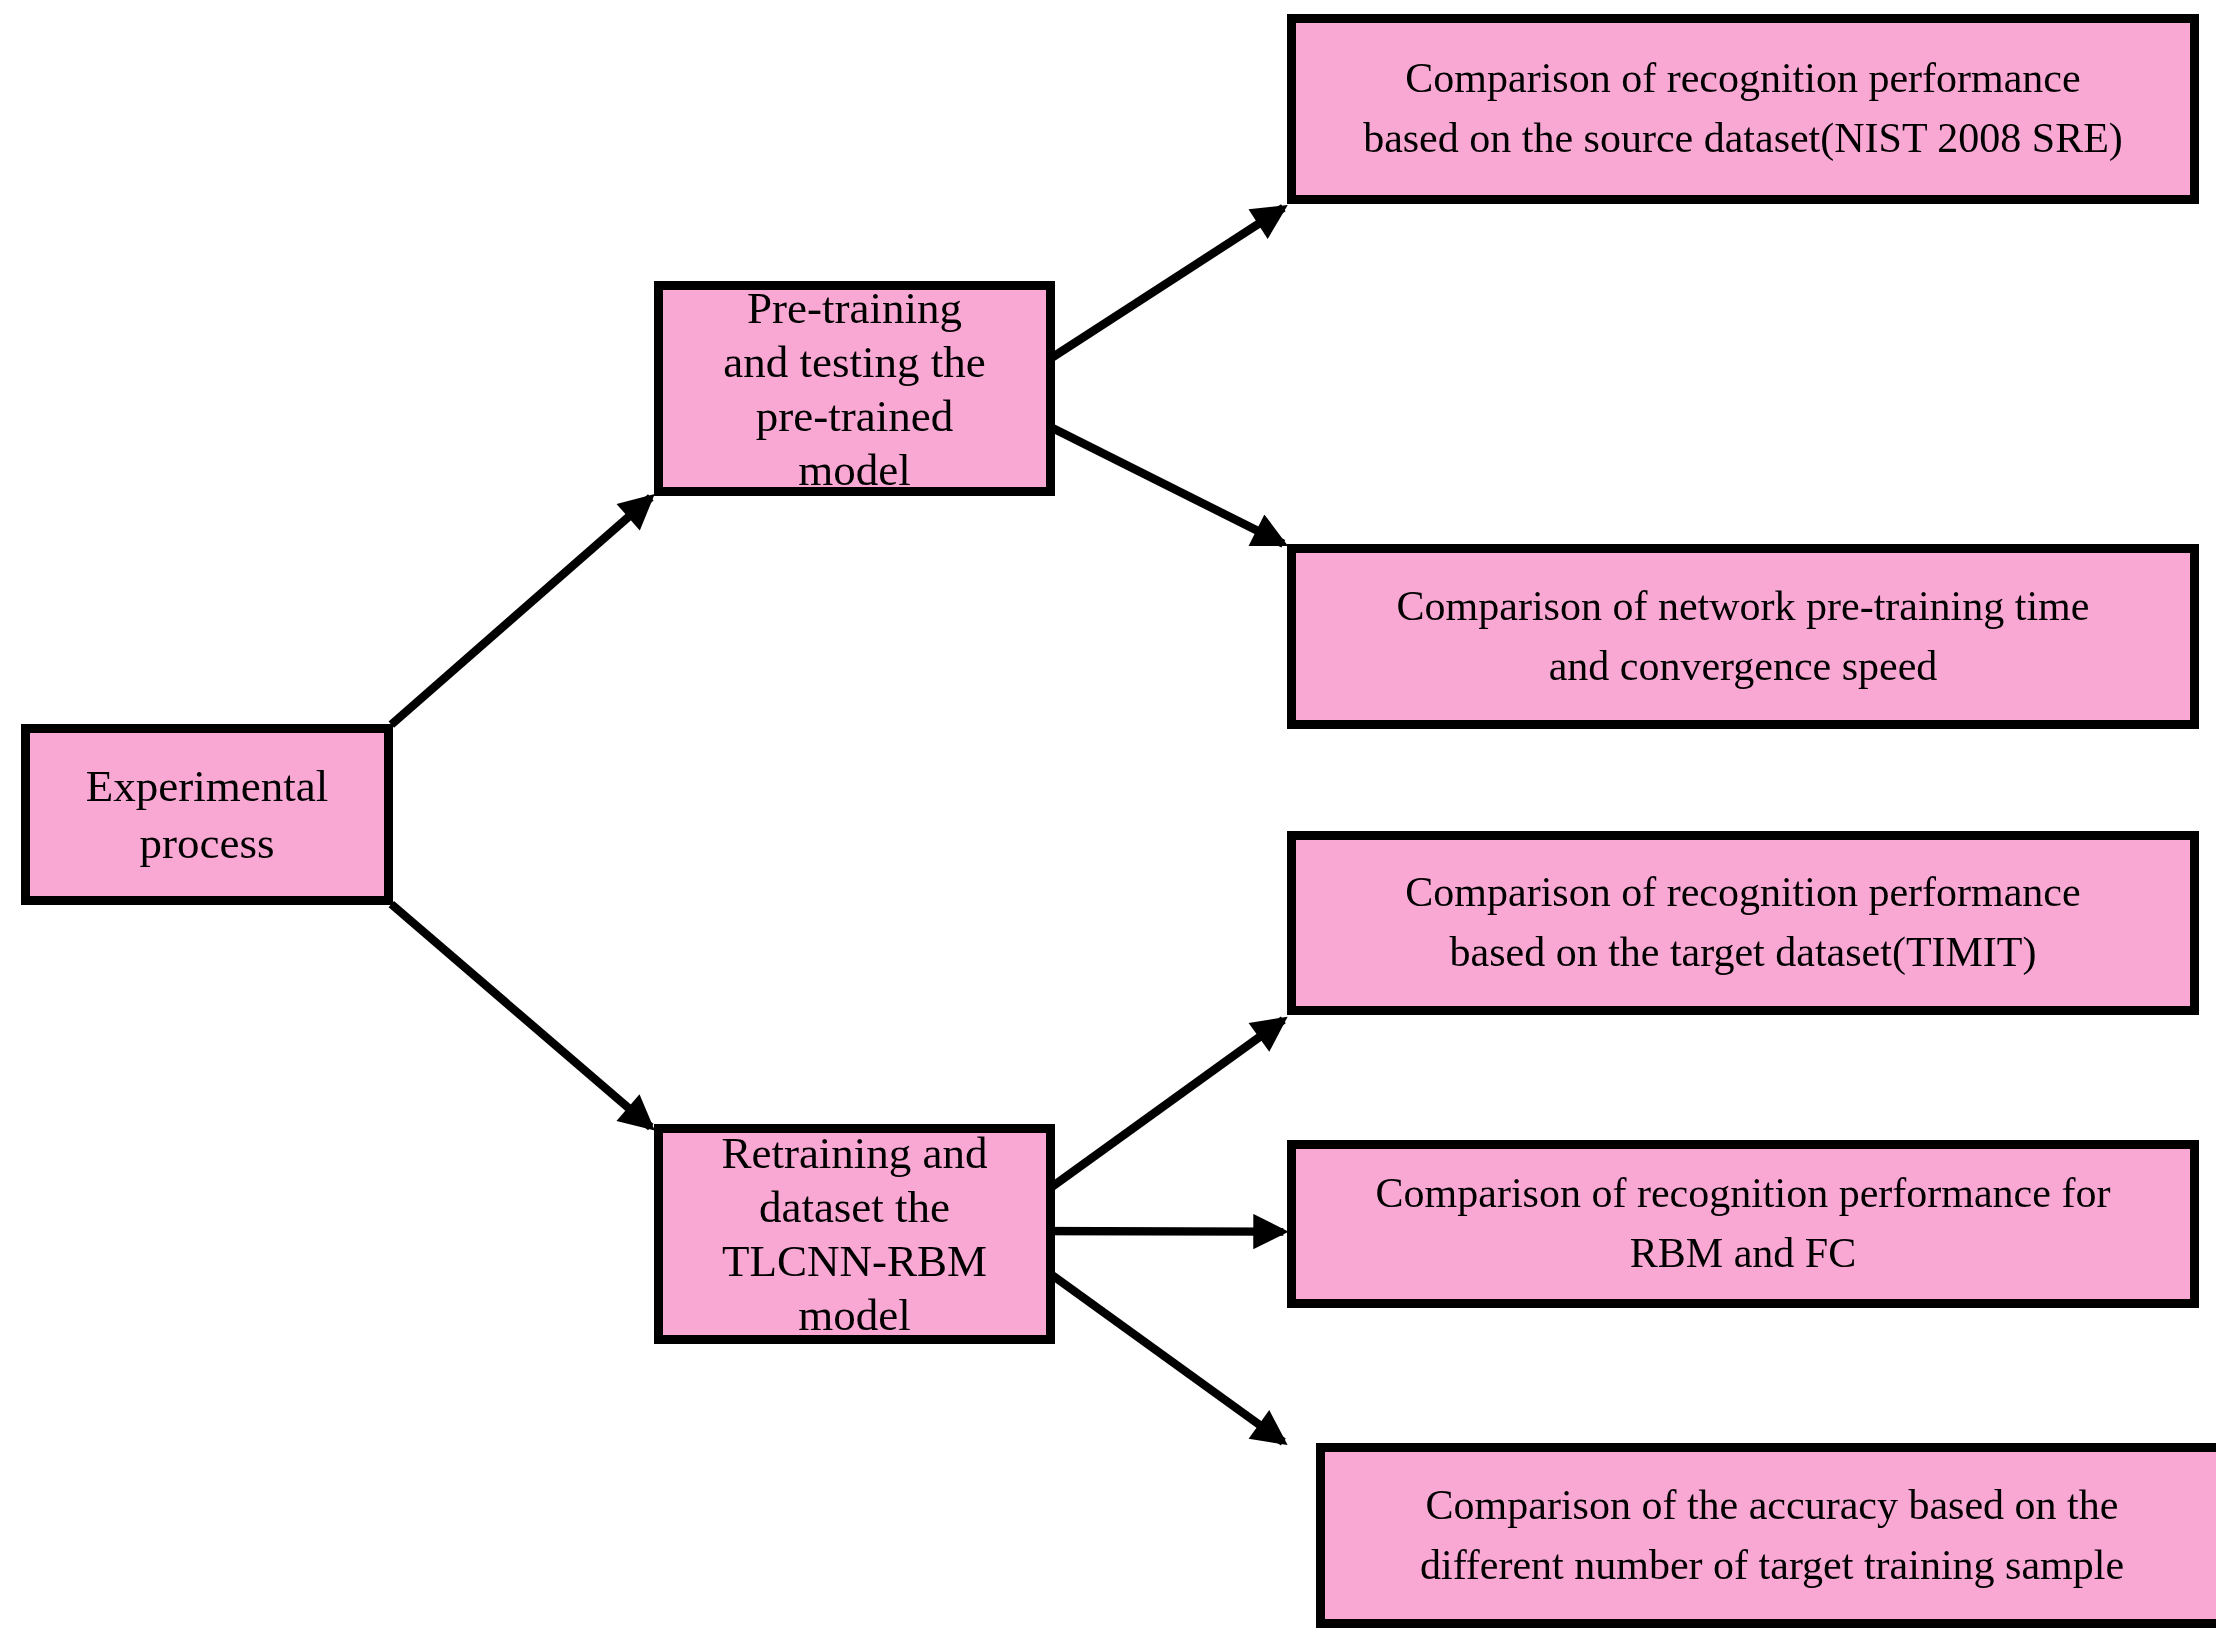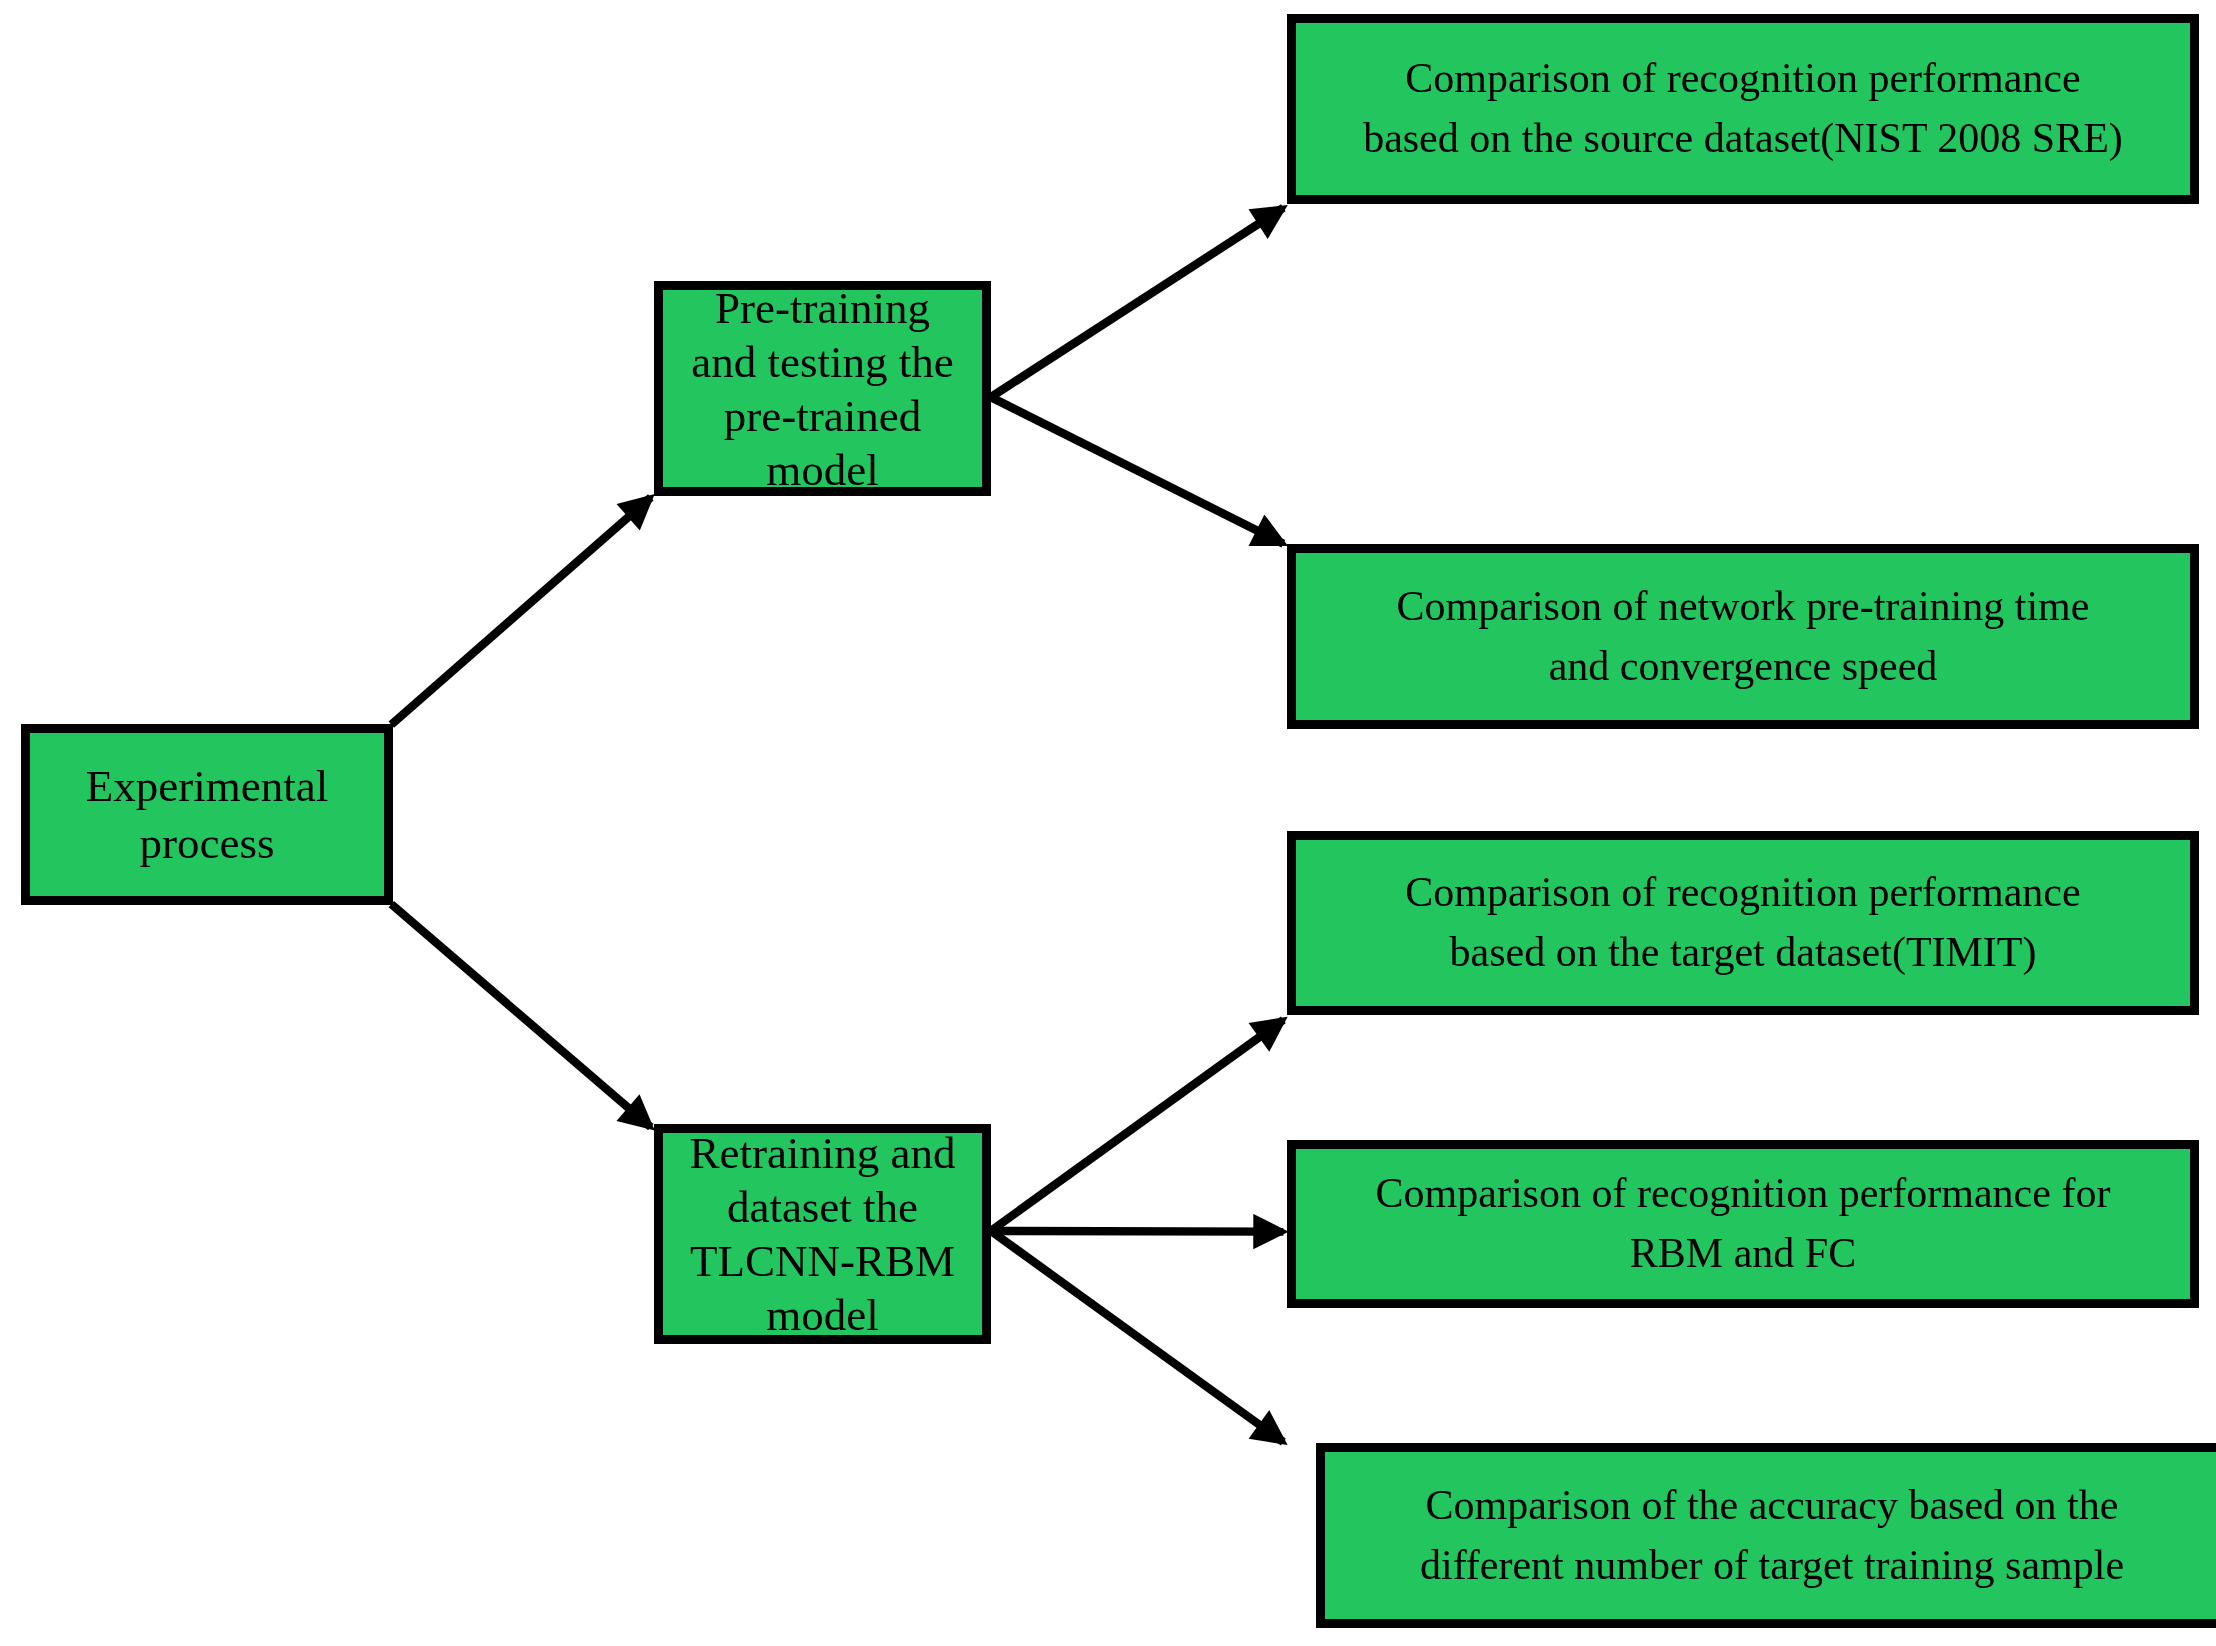"Comparison of recognition performance" .node { background: #22c55e -> #f9a8d4 }
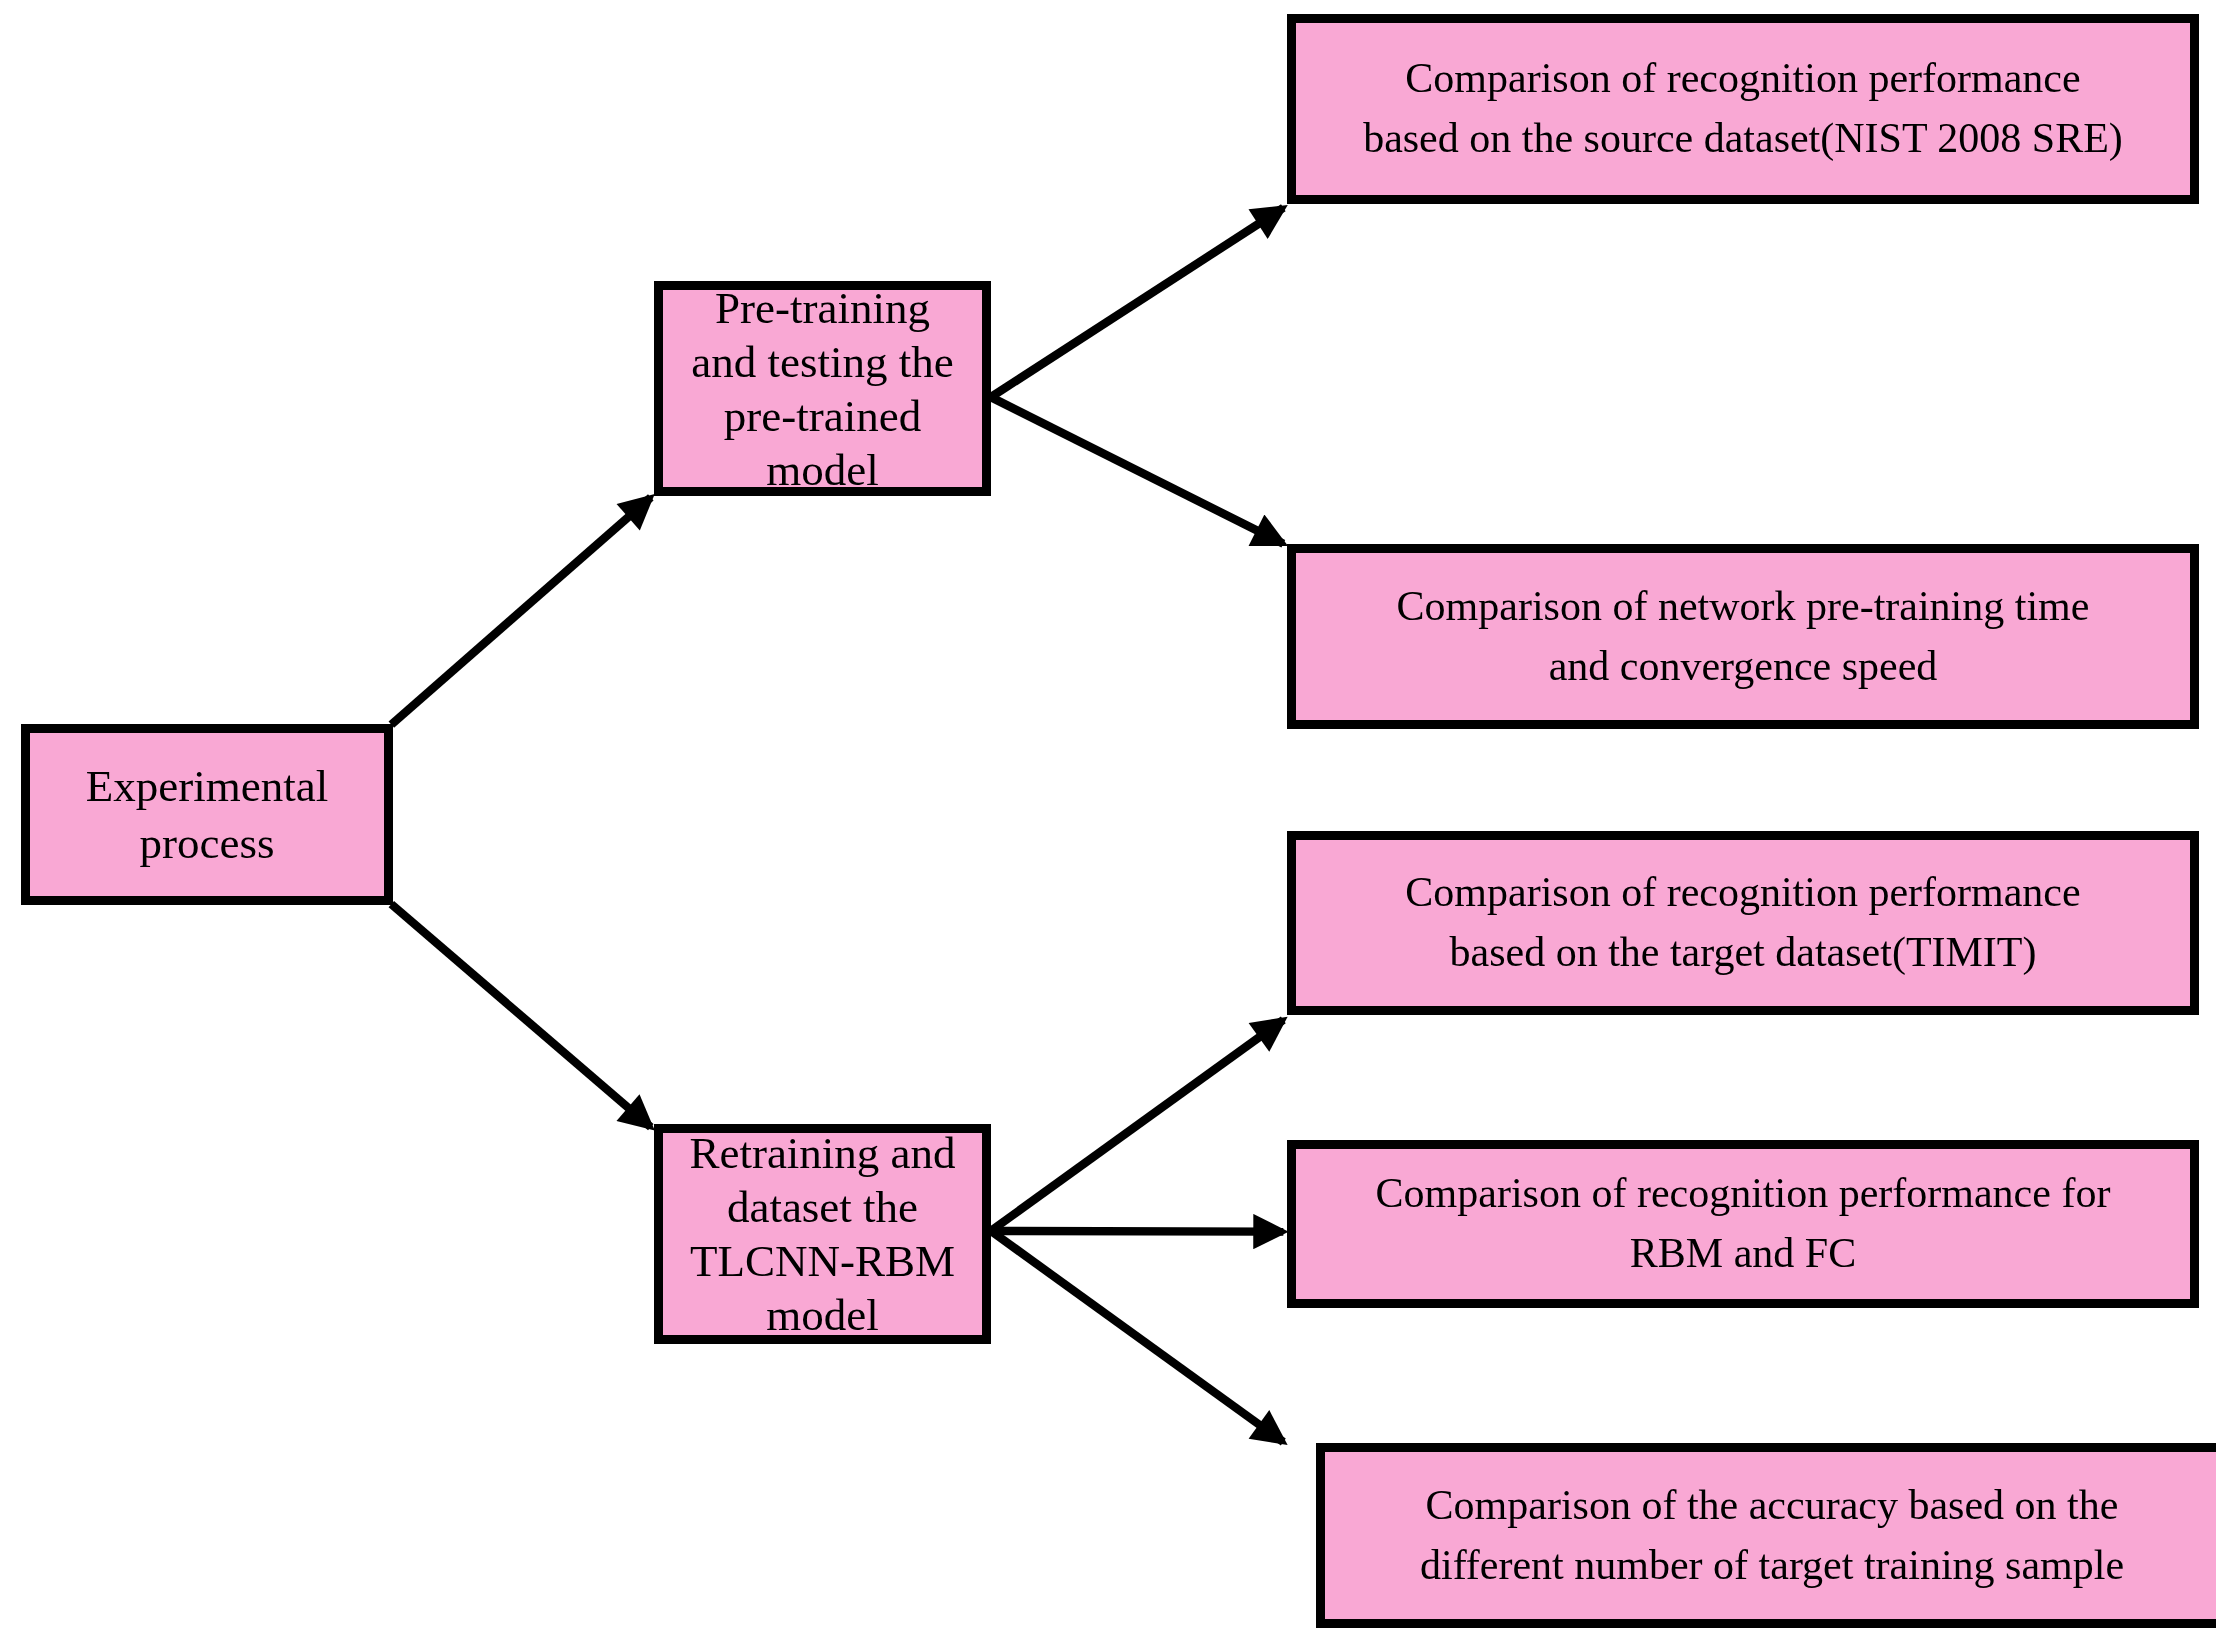"Pre-training" .node-mid { width: 337px -> 401px }
